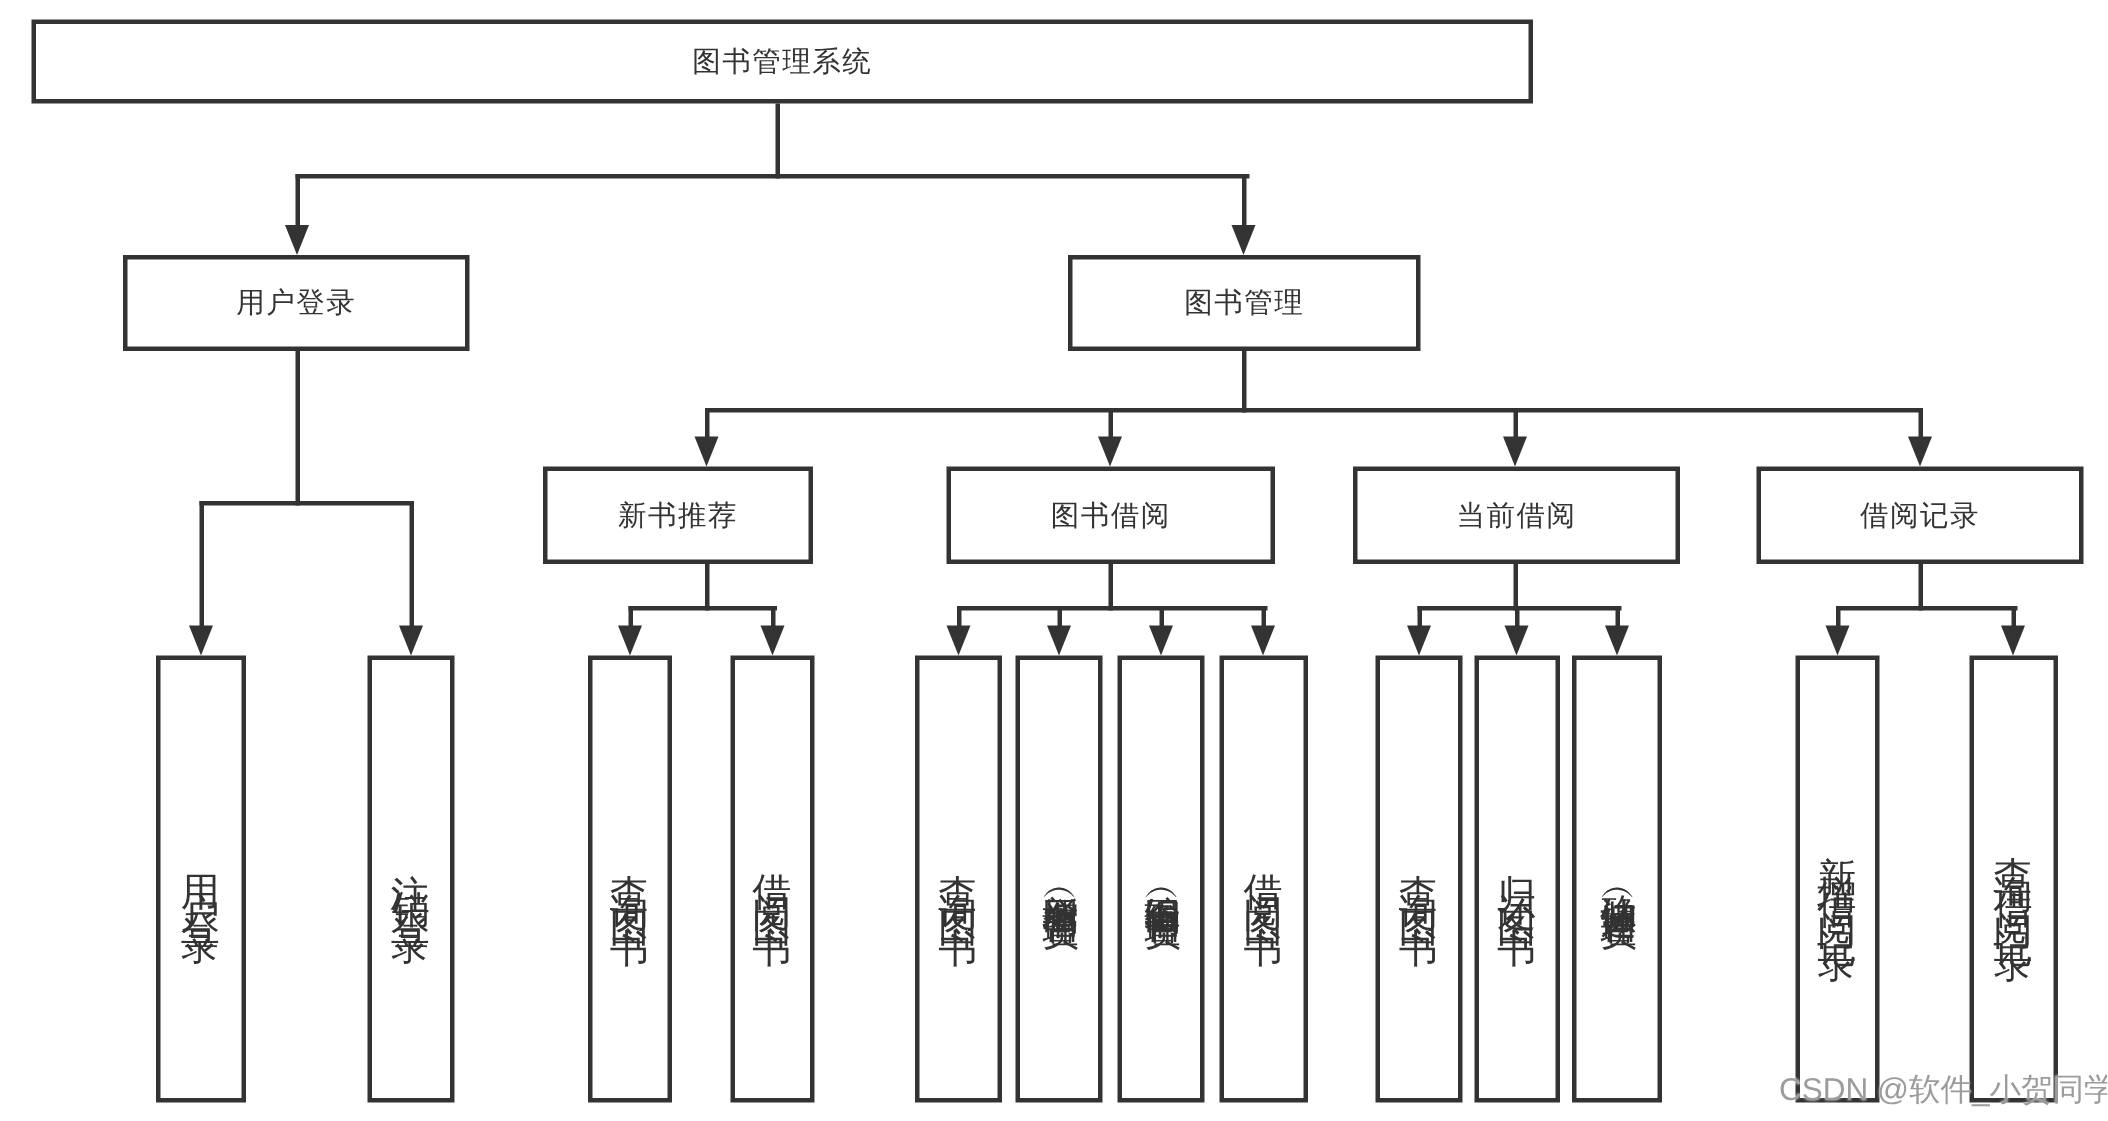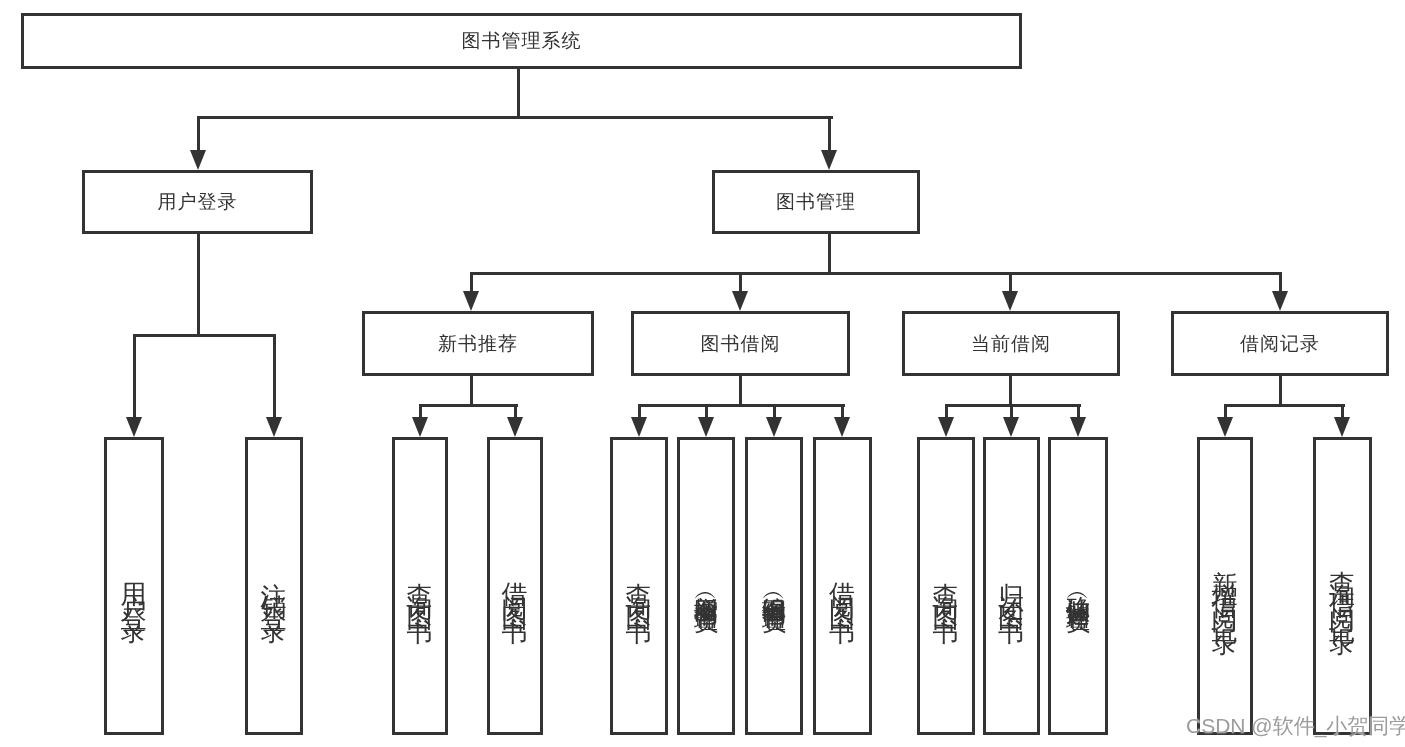"图书管理" div.box { width: 208px -> 235px }
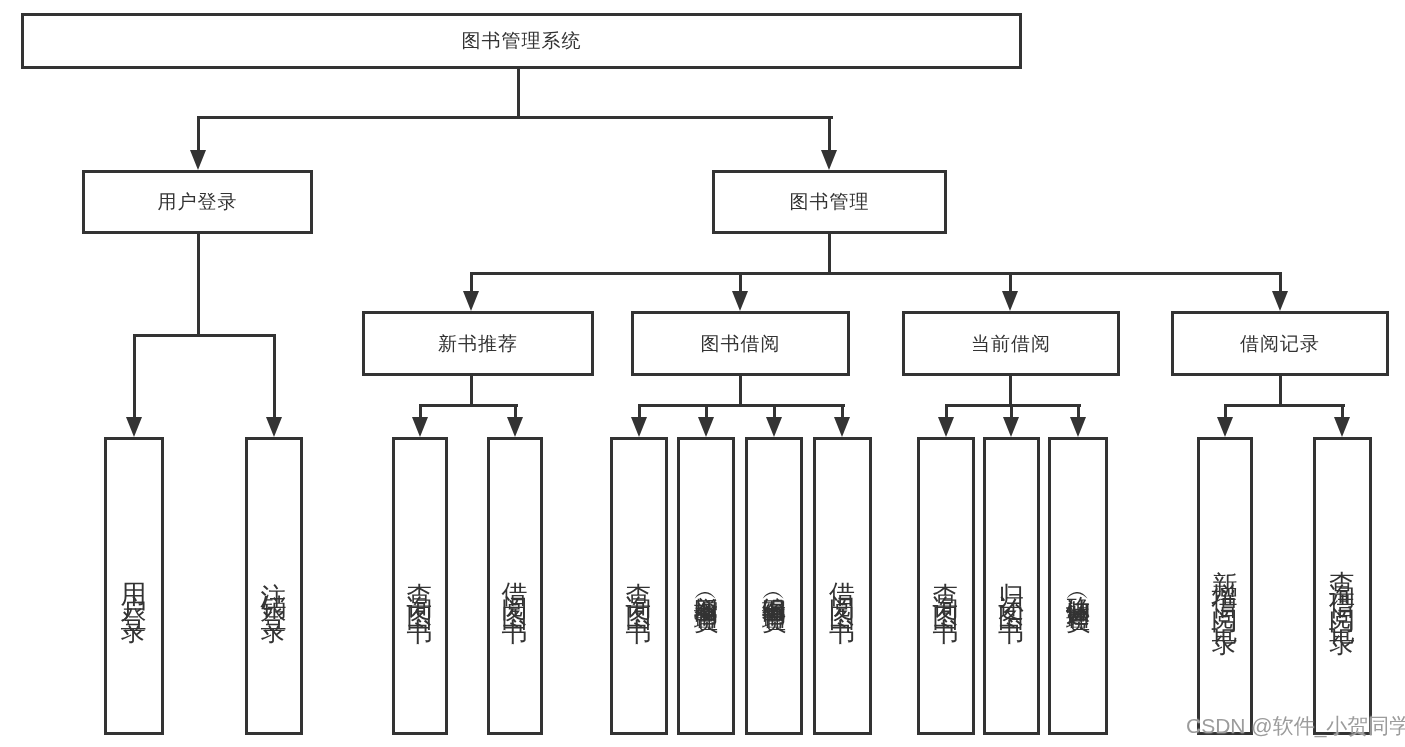"新书推荐" div.box { width: 232px -> 180px }
